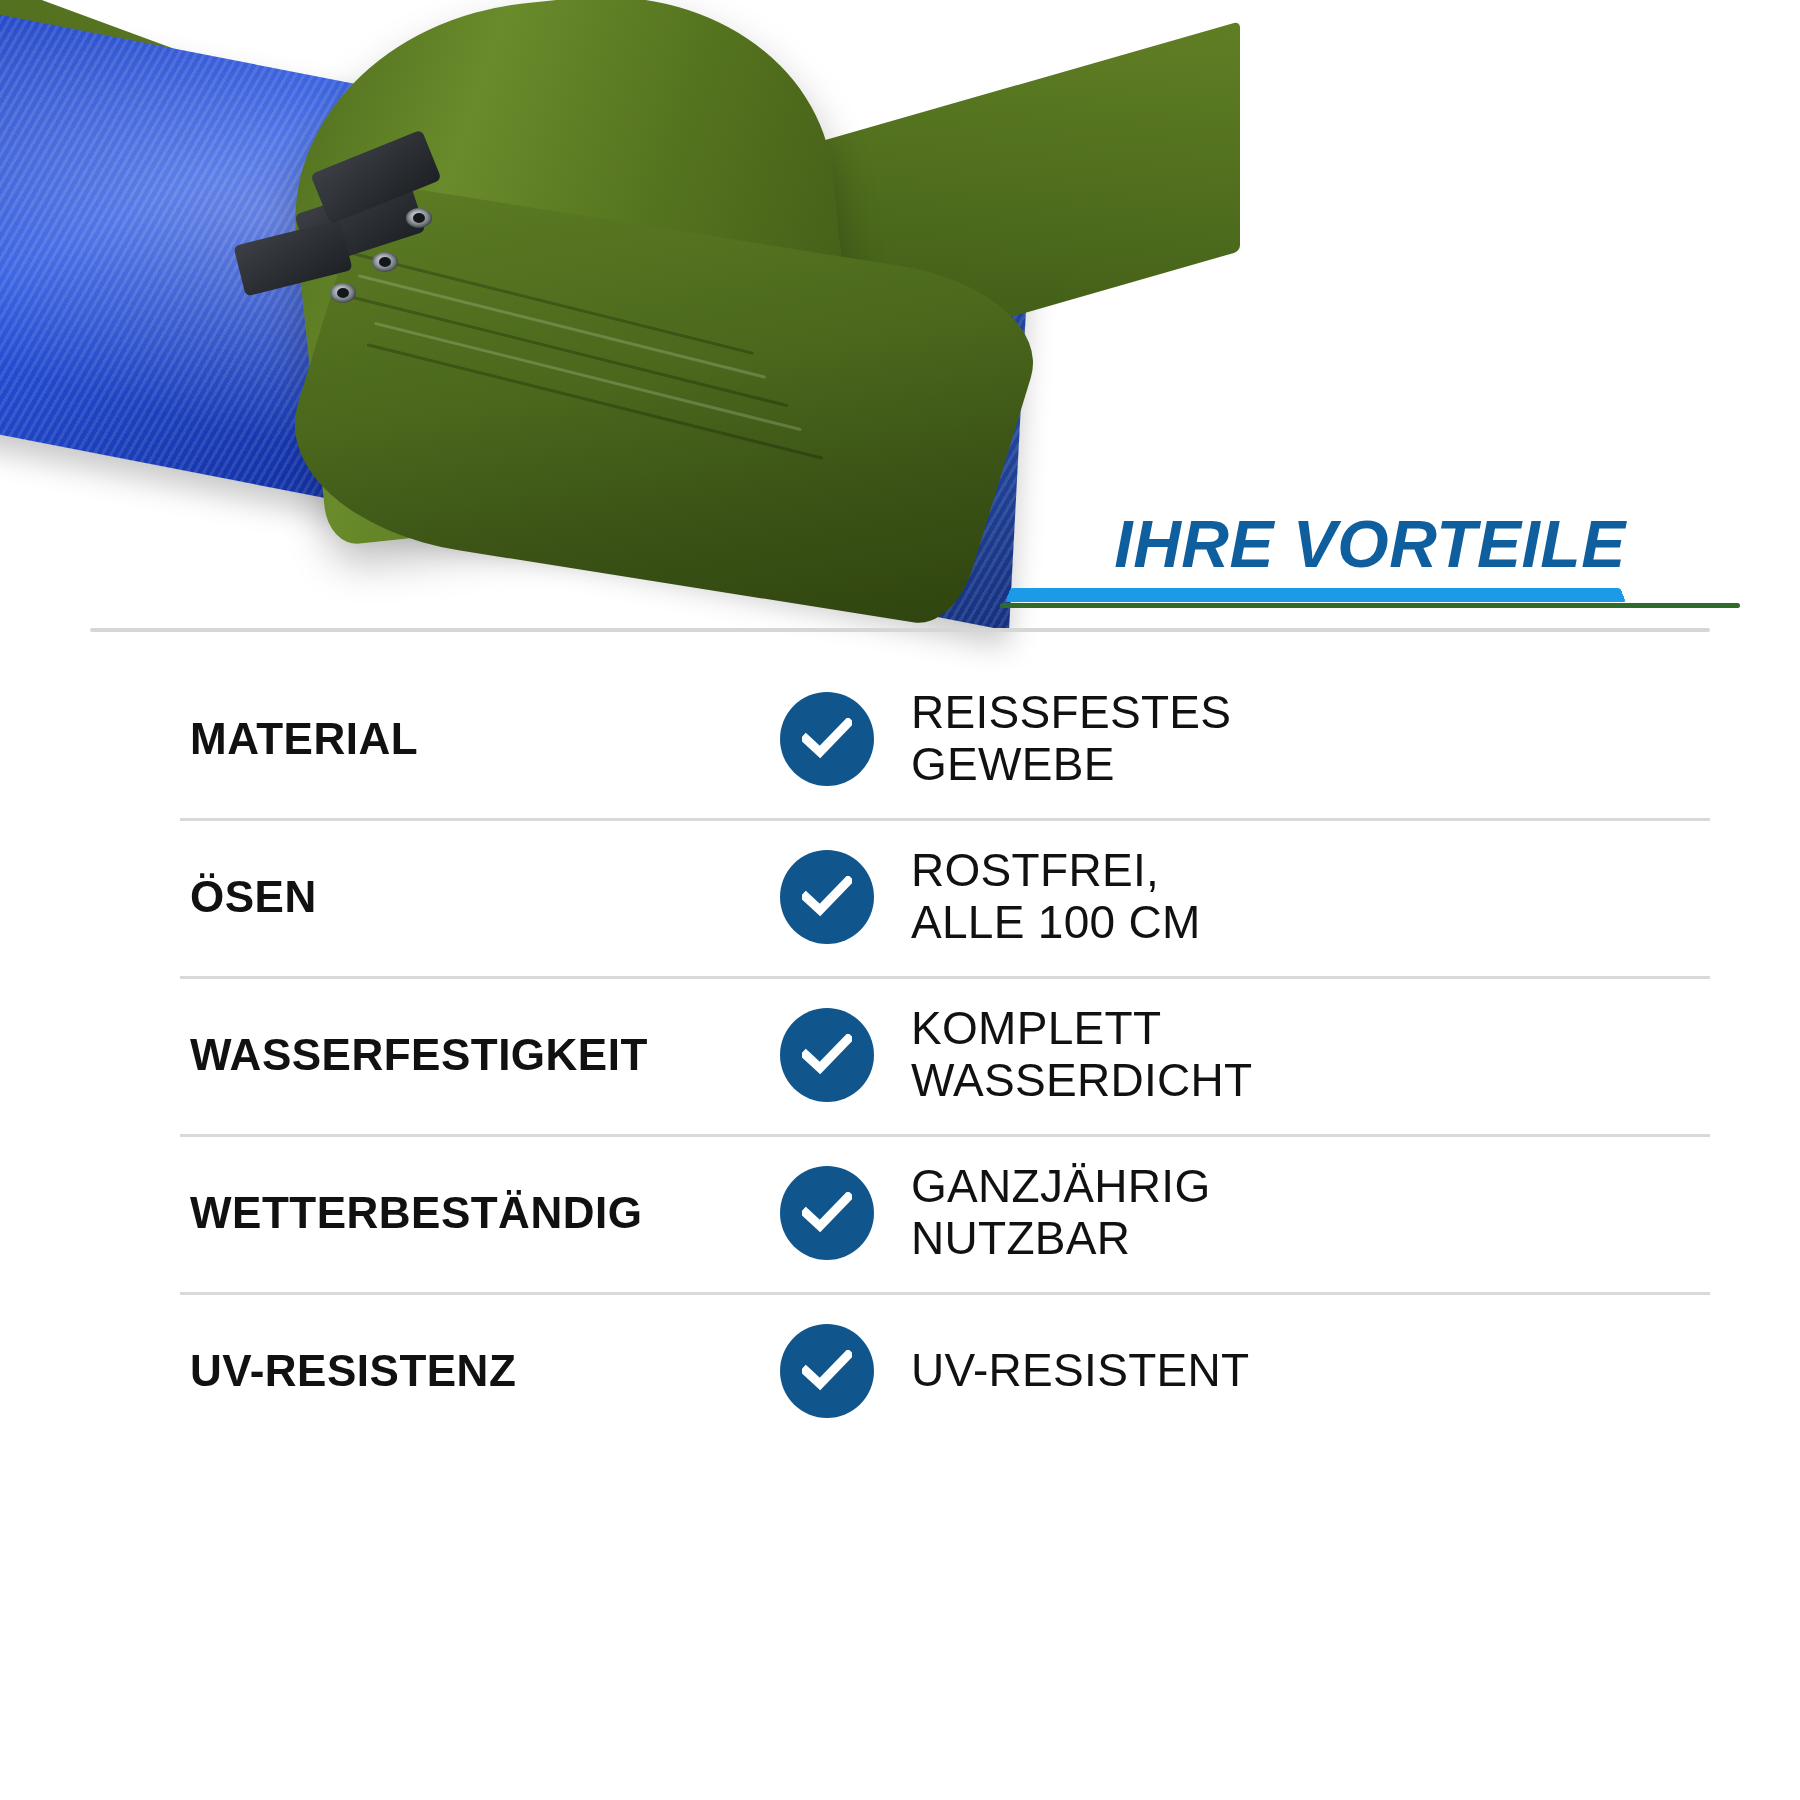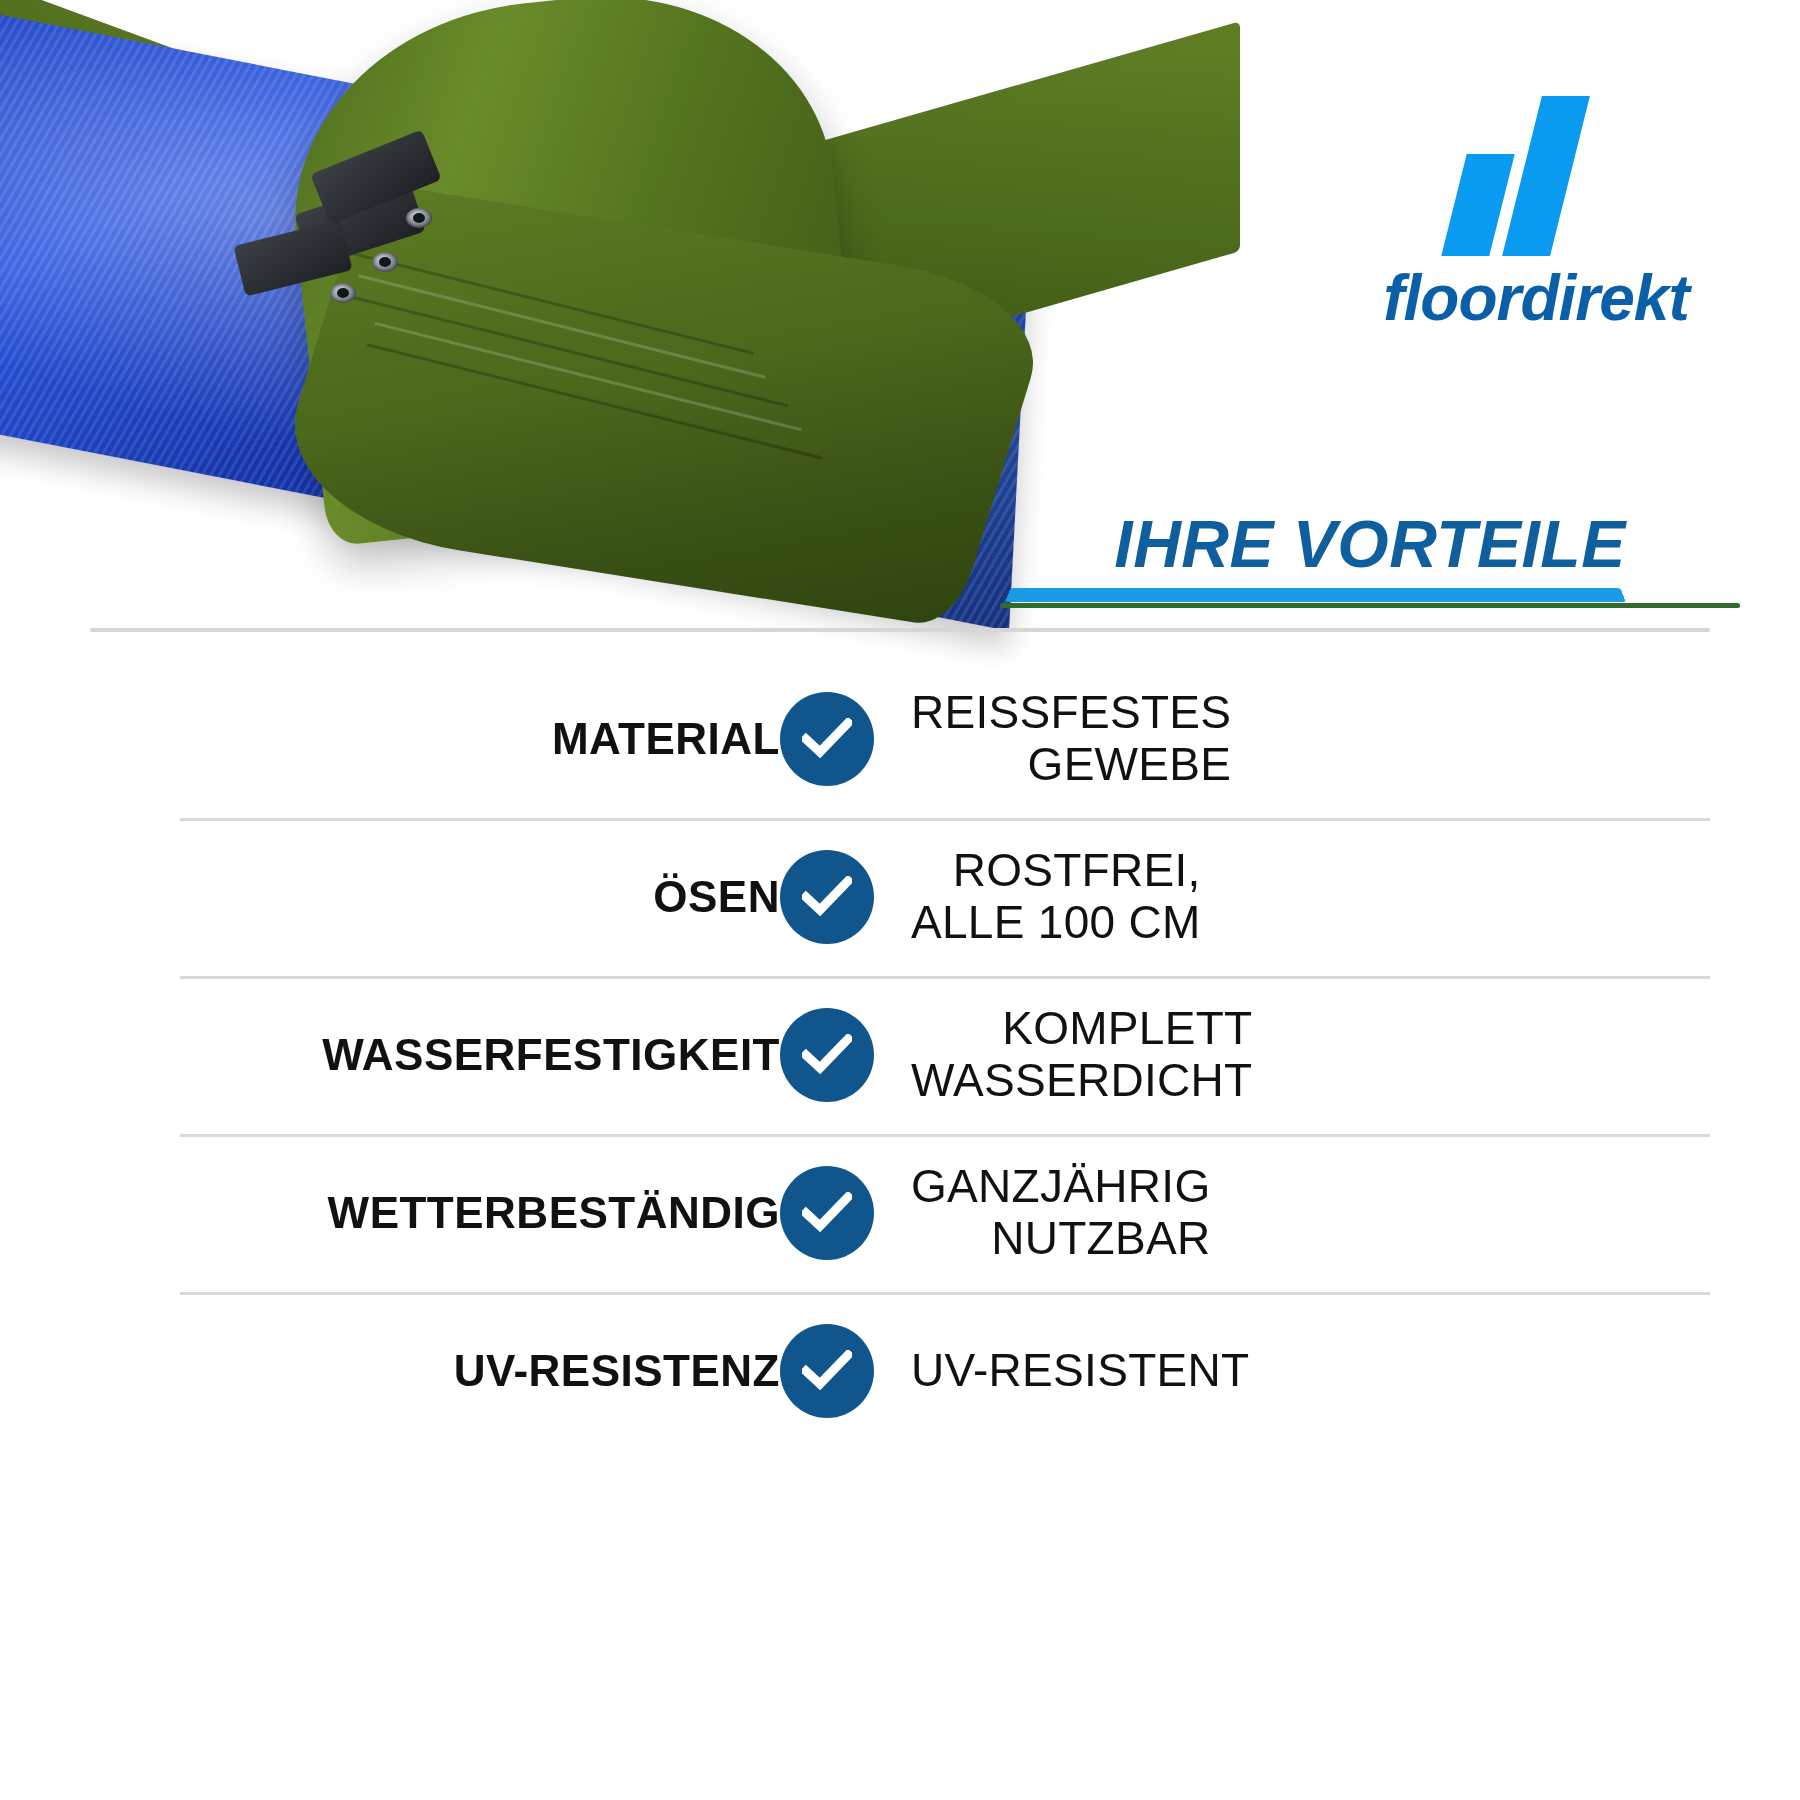"floordirekt" div.logo-block { html: <div> <div> <span></span> <span></span> </div> <div>floordirekt</div> </div> -> none }
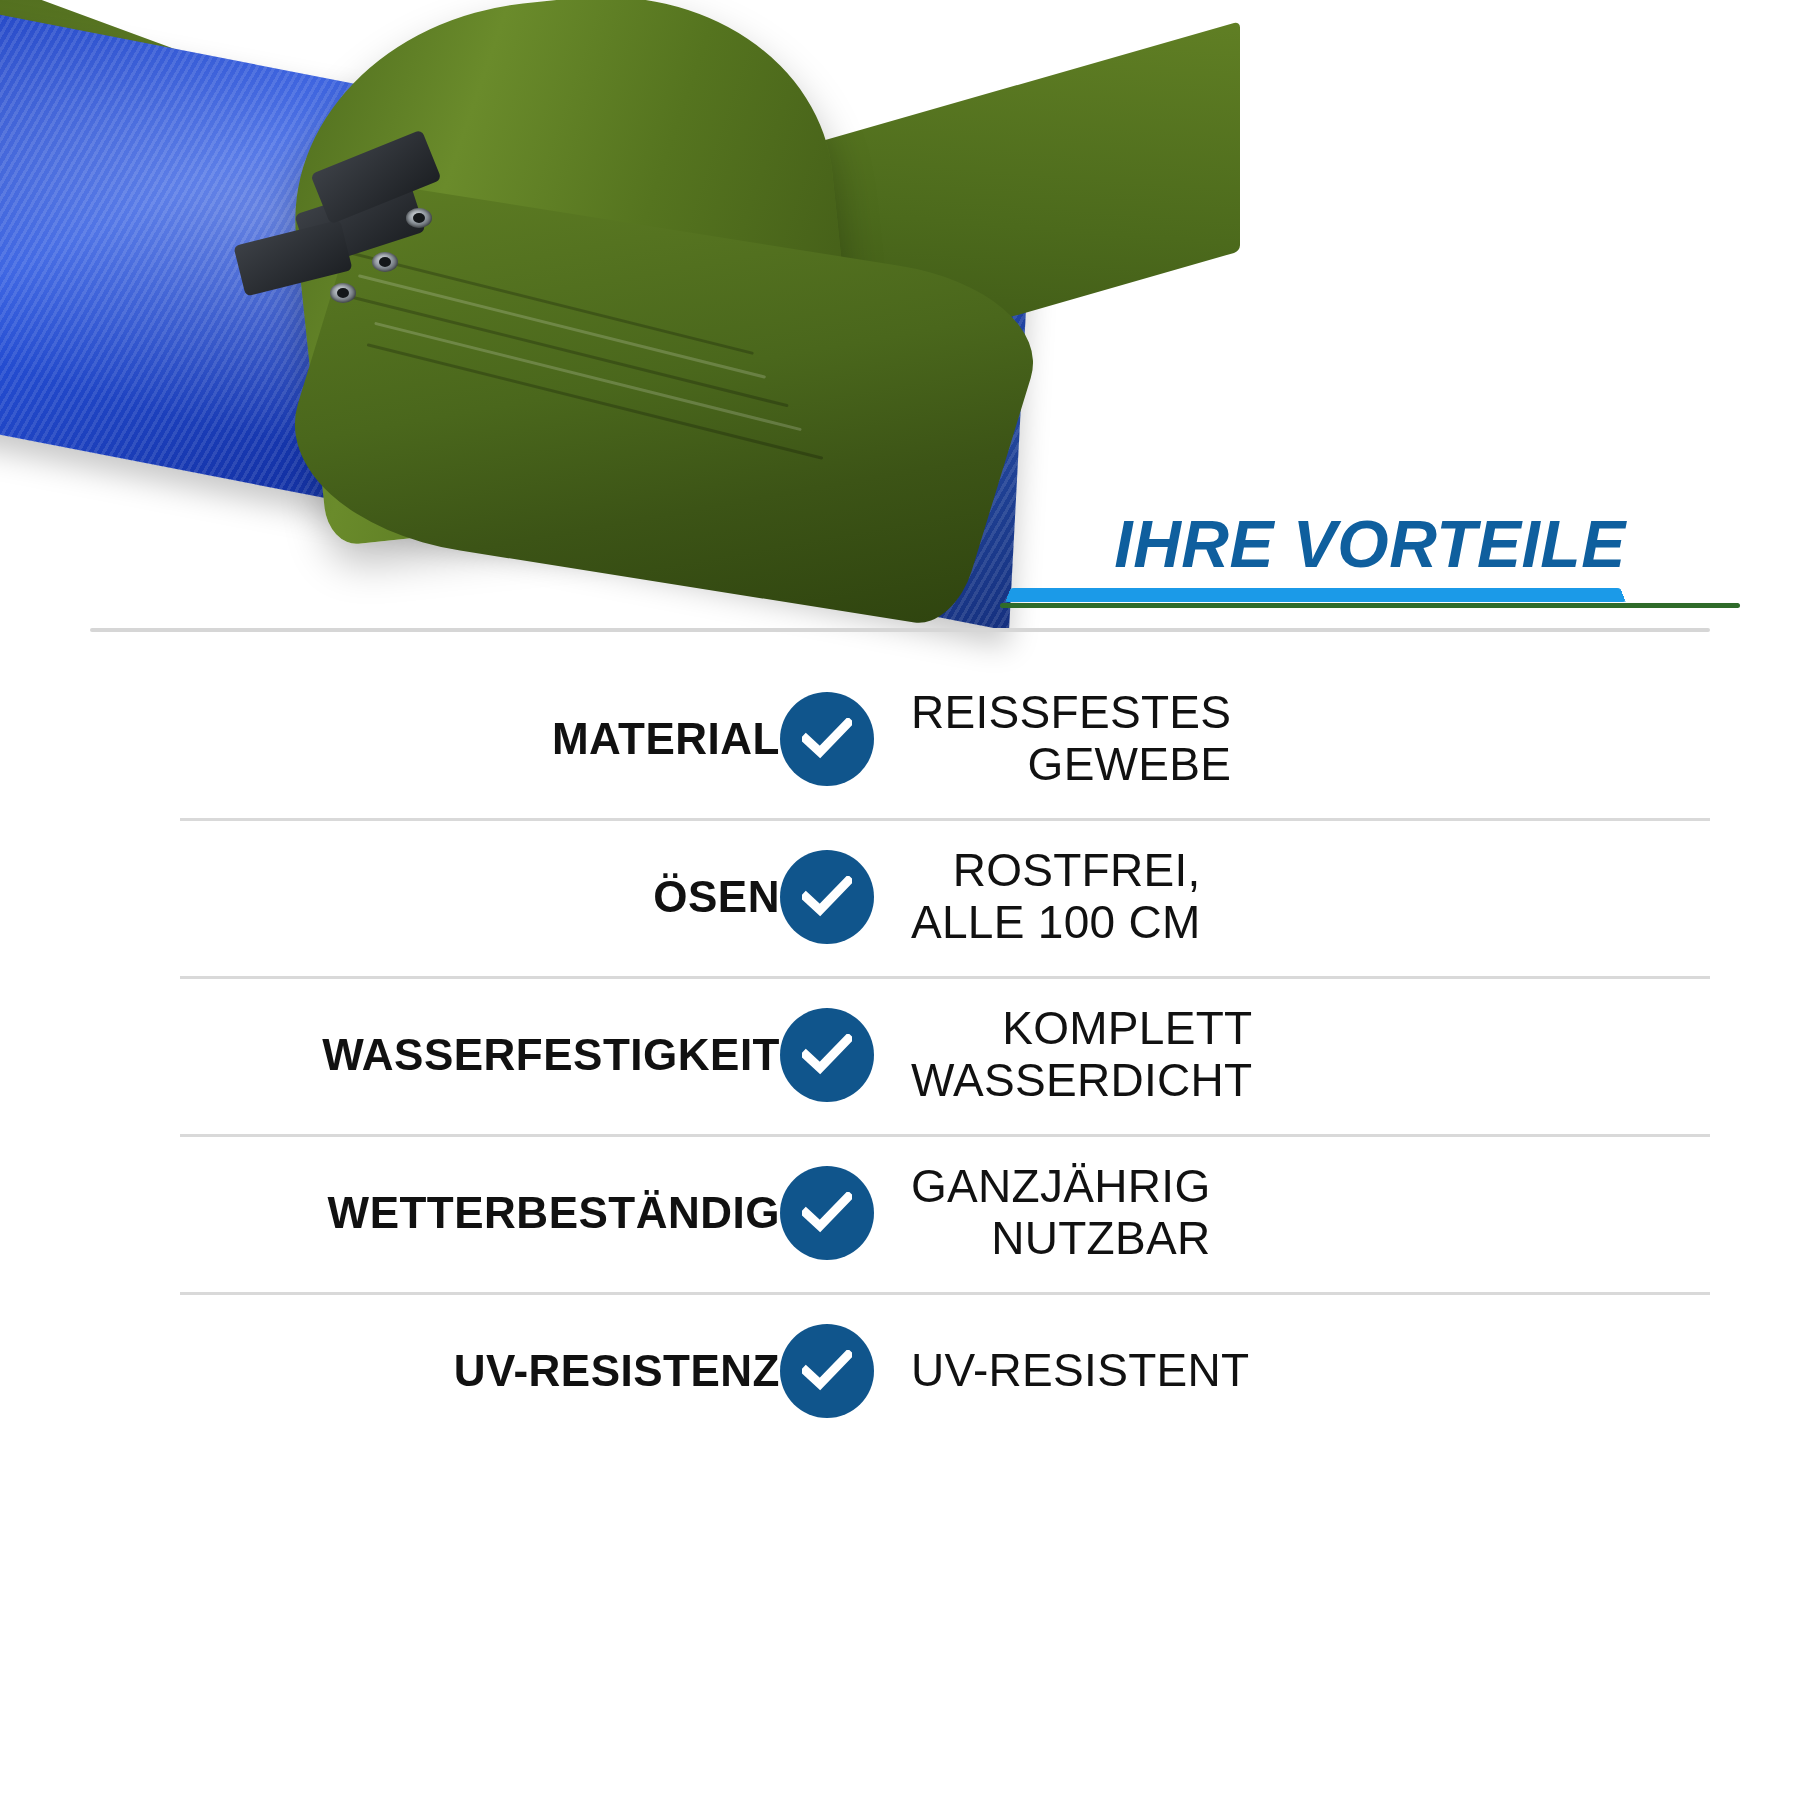"MATERIAL" .feature-row { text-align: right -> none }
